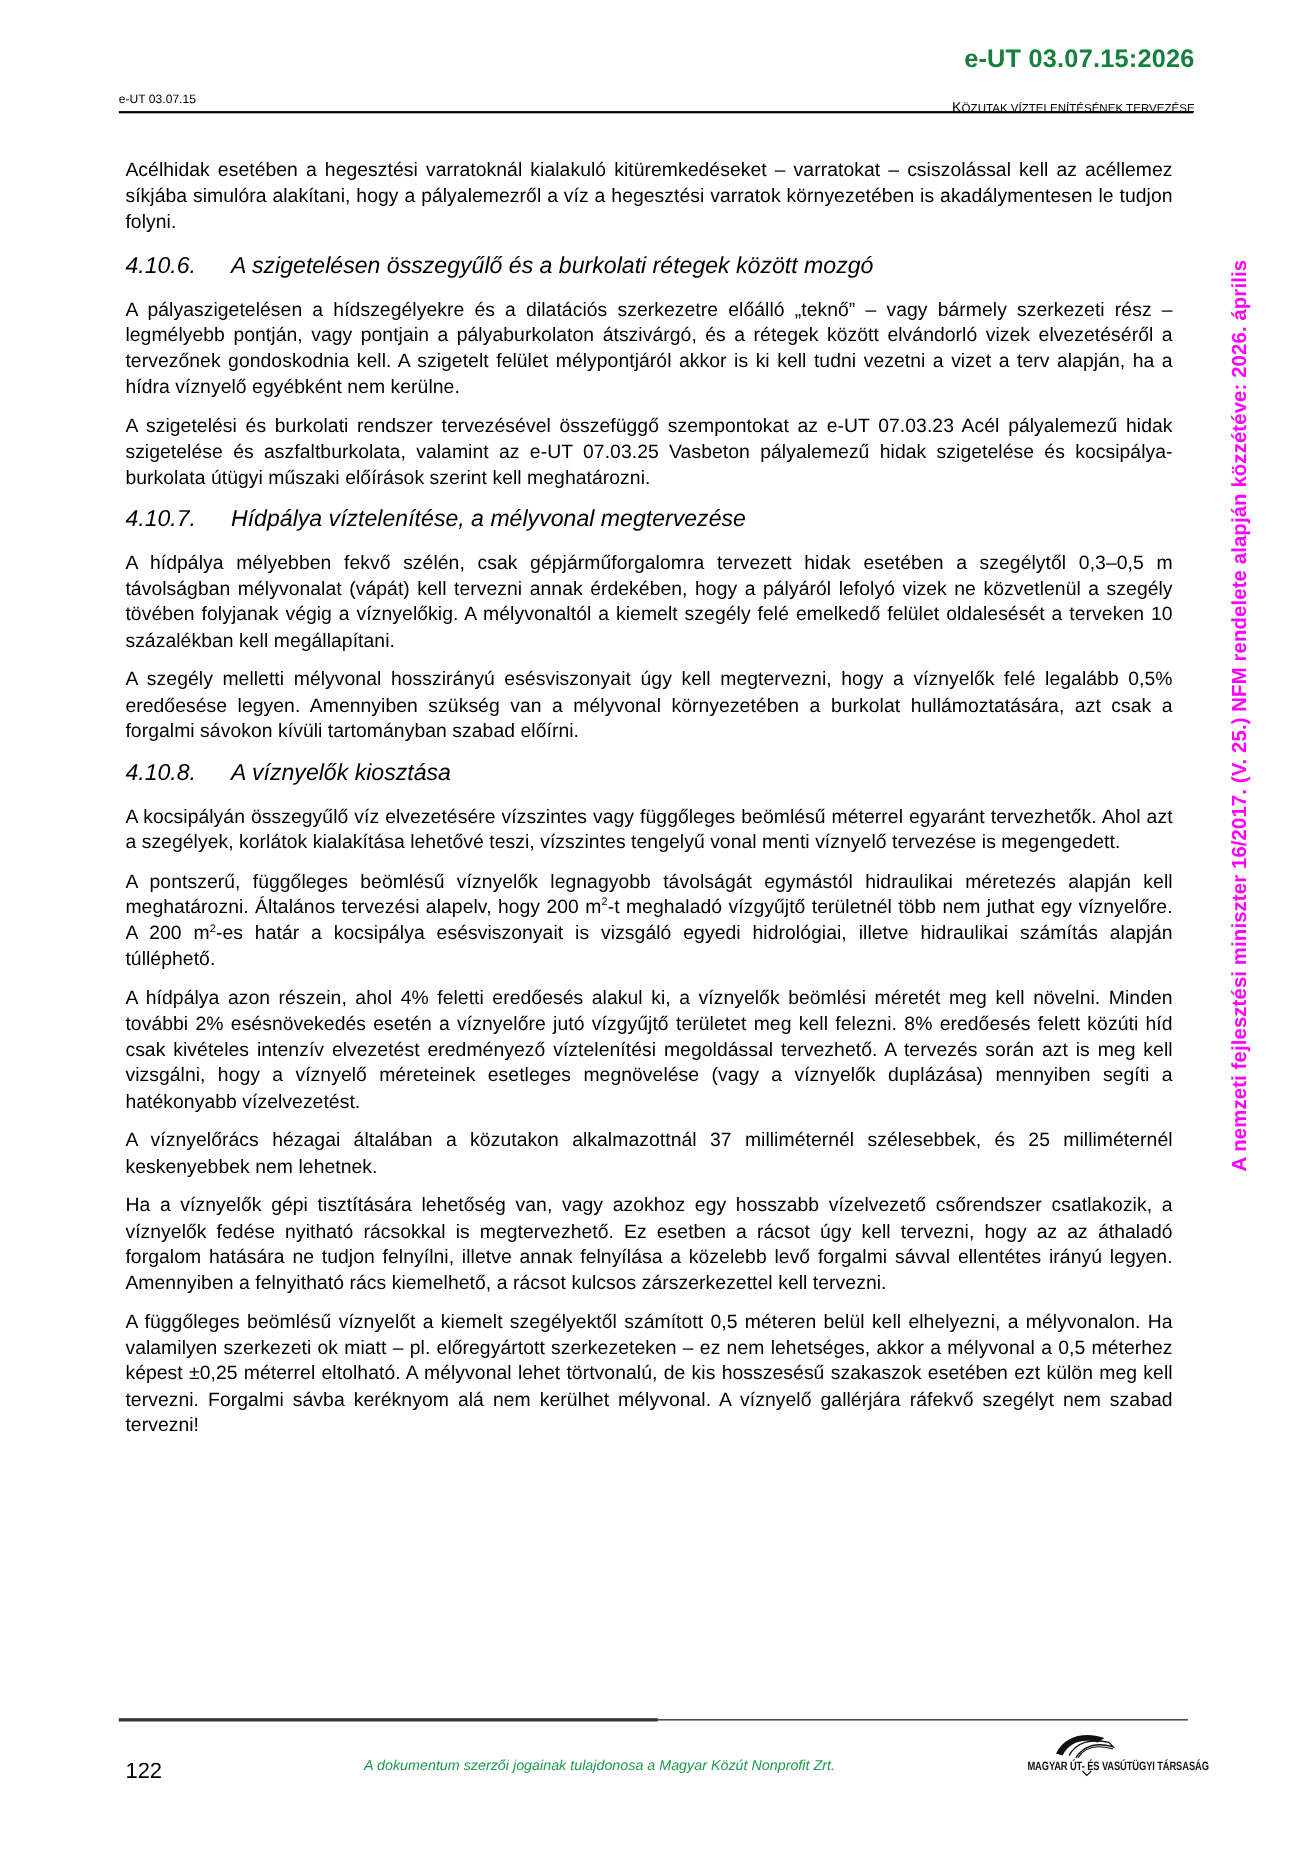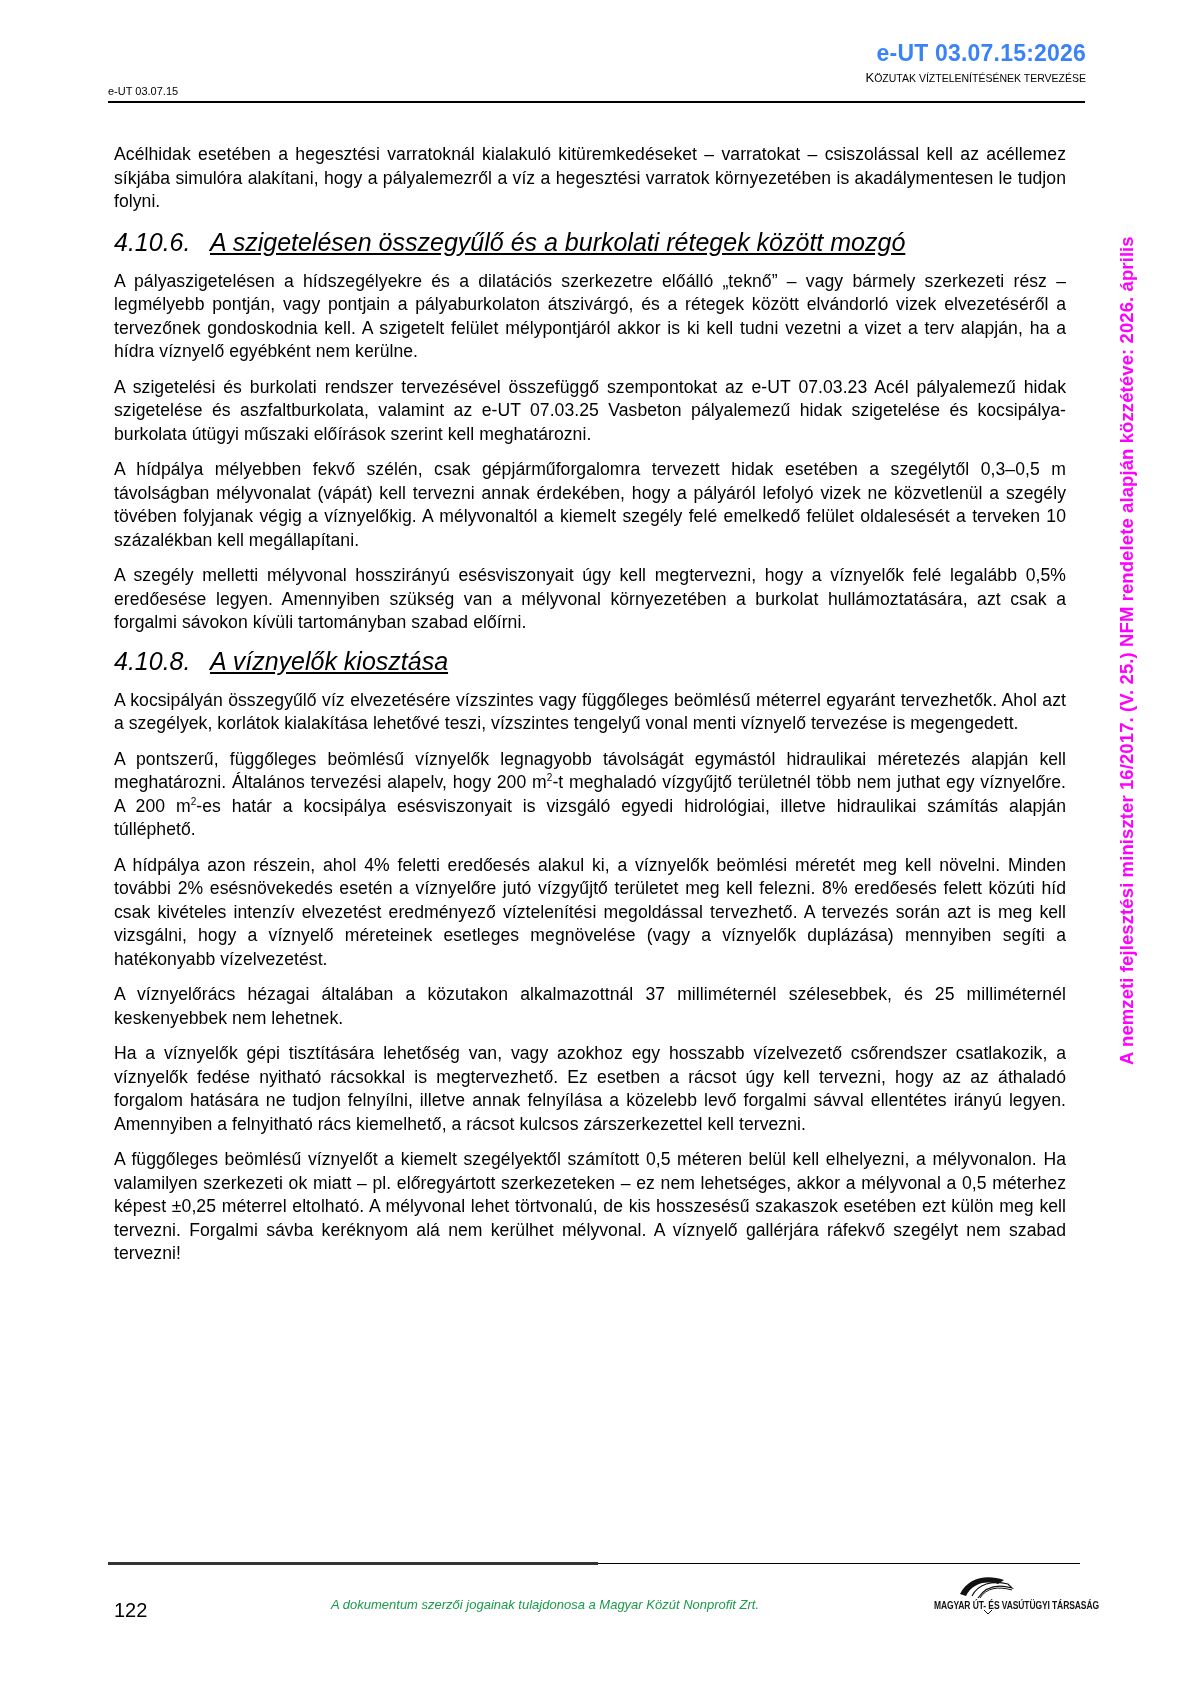"e-UT 03.07.15:2026" .code-top { color: #3b82f6 -> #15803d }
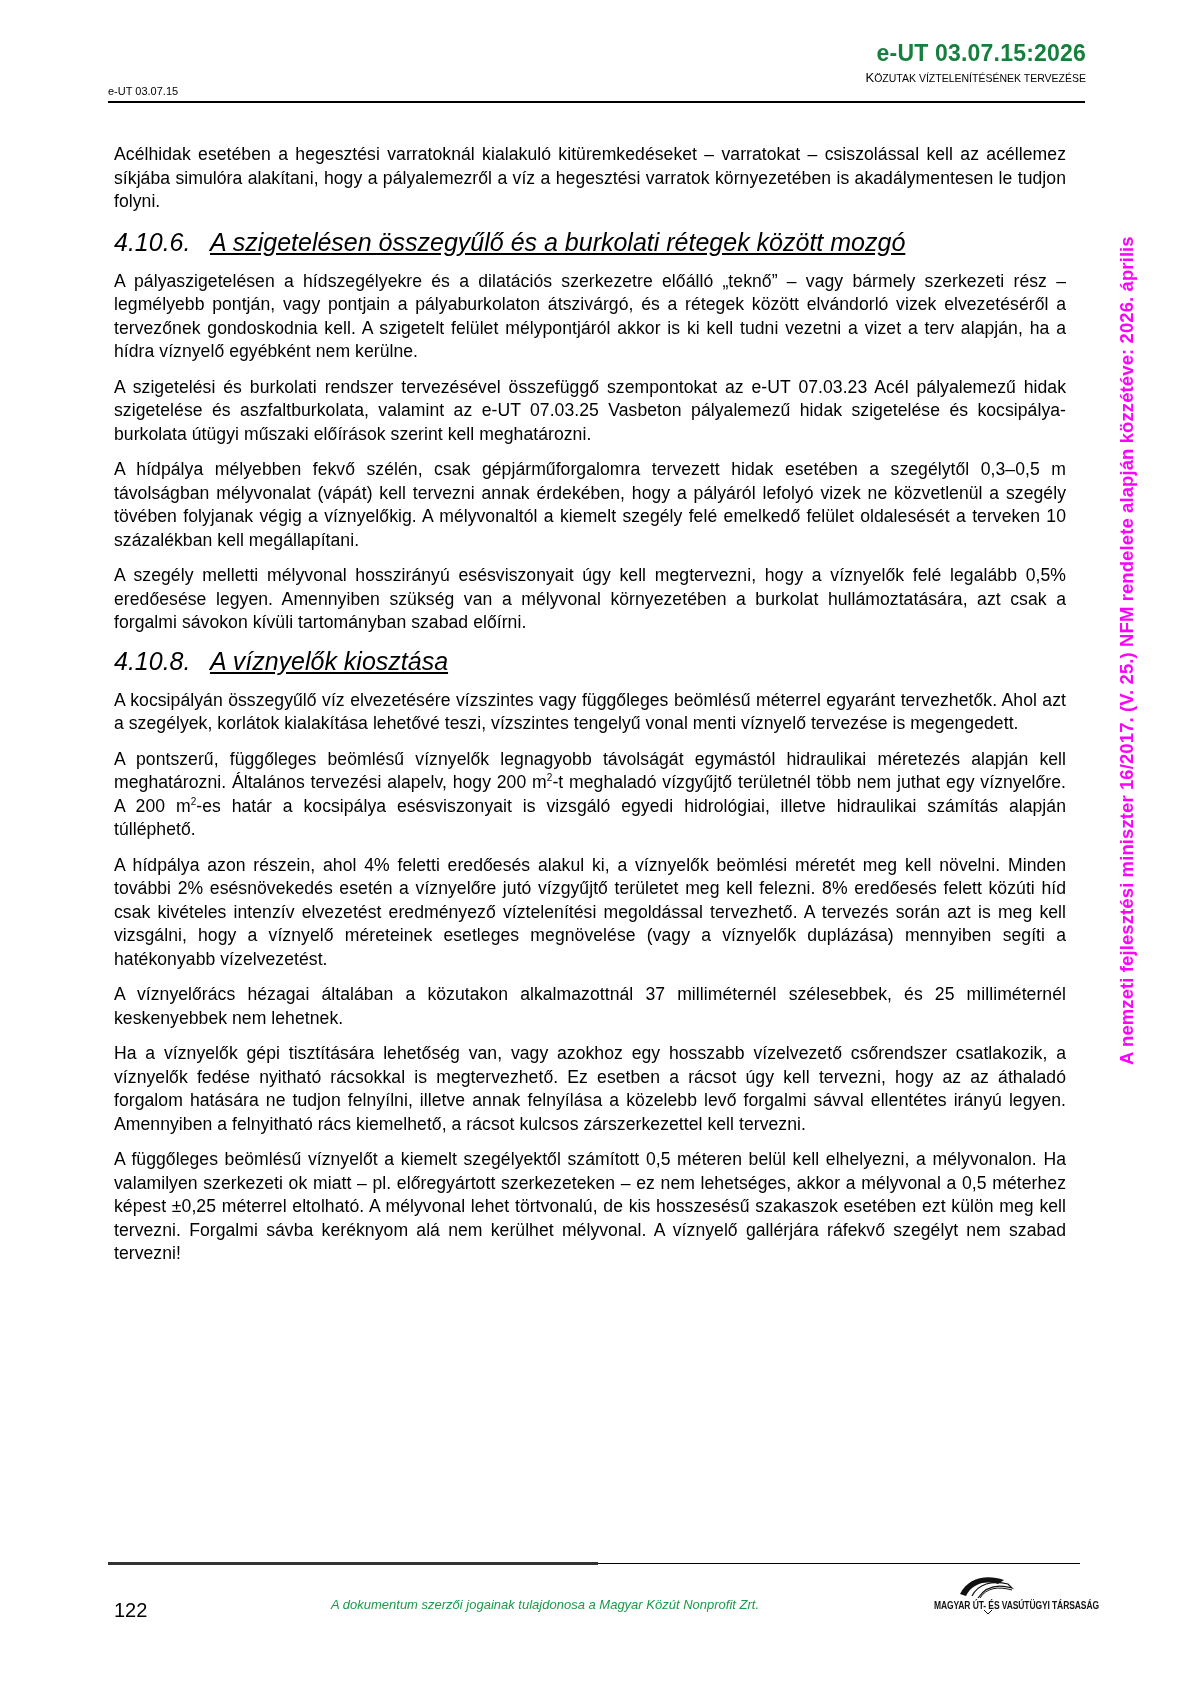"KÖZUTAK VÍZTELENÍTÉSÉNEK TERVEZÉSE" .hdr-right { top: 70px -> 90px }
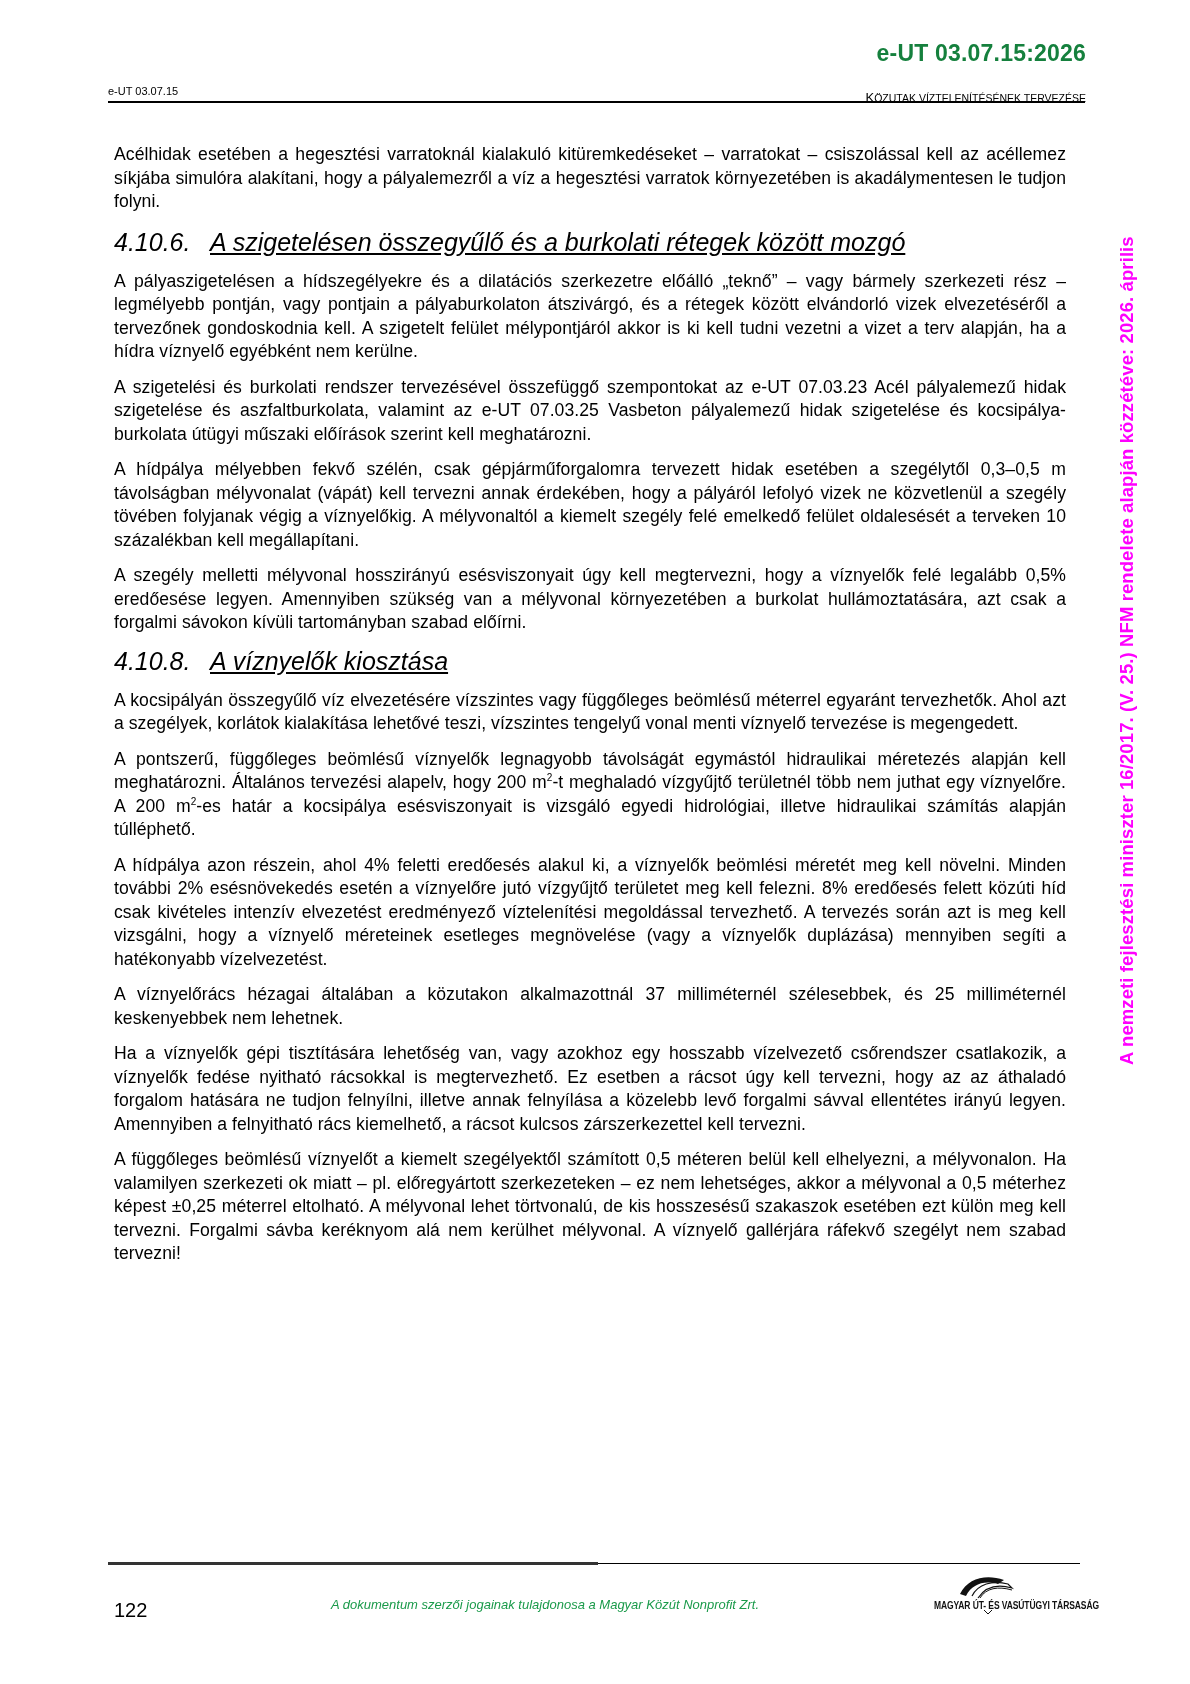"4.10.6. A szigetelésen összegyűlő és" h2 { font-size: 25px -> 21px; text-decoration: underline -> none }
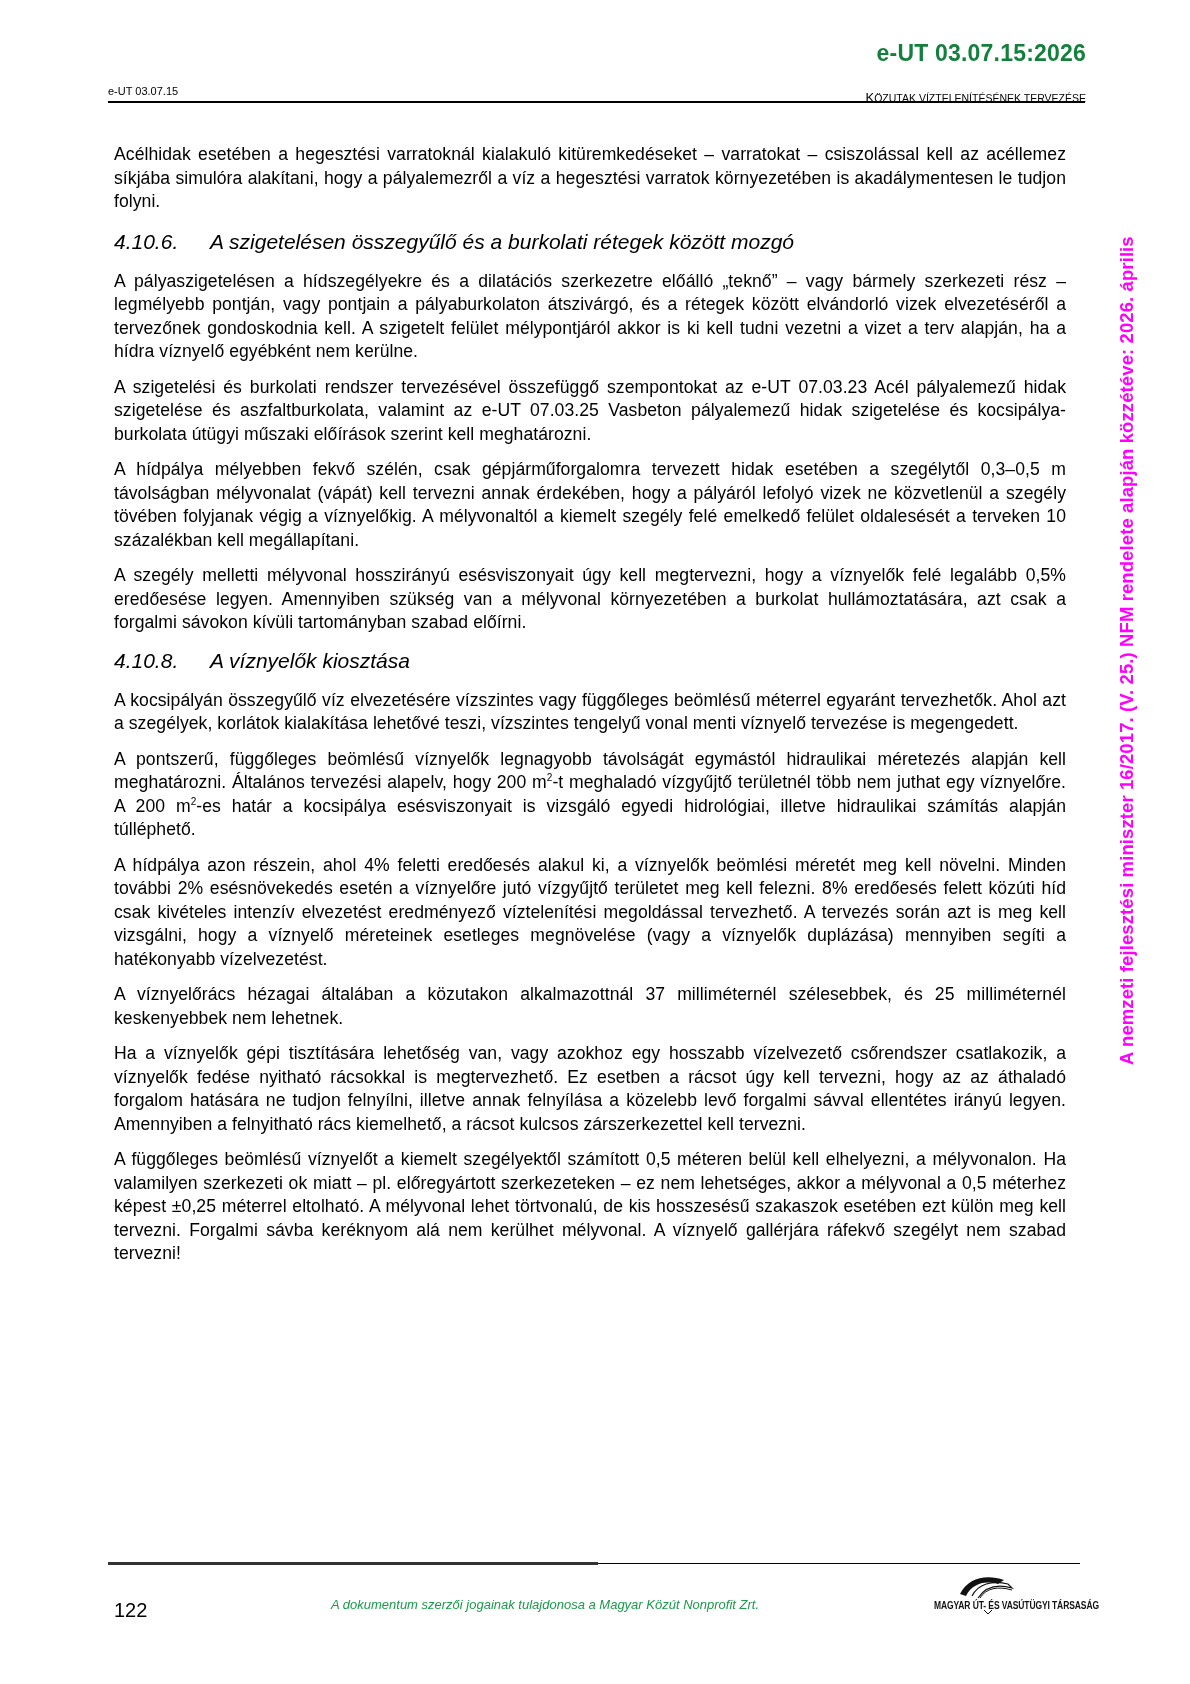"4.10.7. Hídpálya víztelenítése, a" h2 { html: none -> <h2> <span>4.10.7.</span><span>Hídpálya víztelenítése, a mélyvonal megtervezése</span> </h2> }
